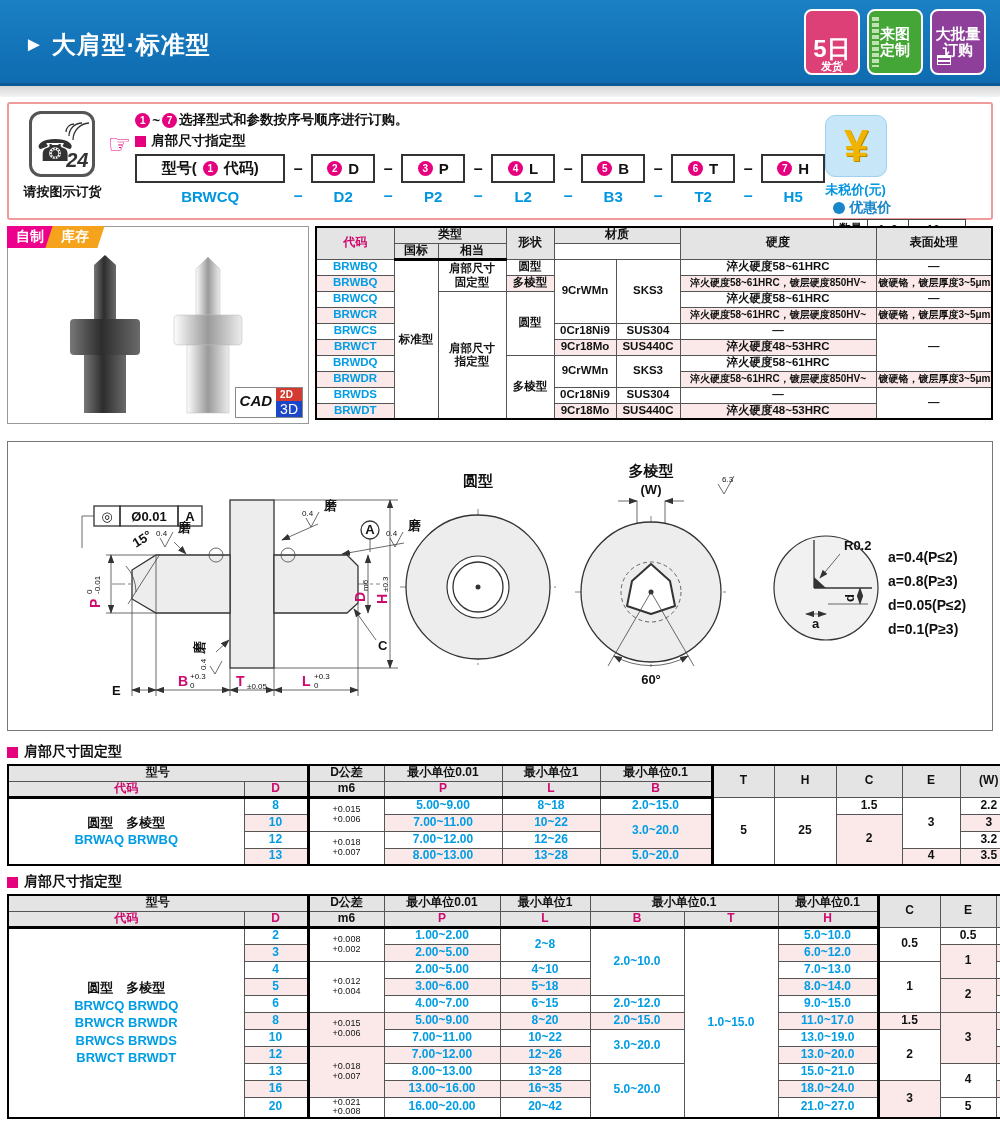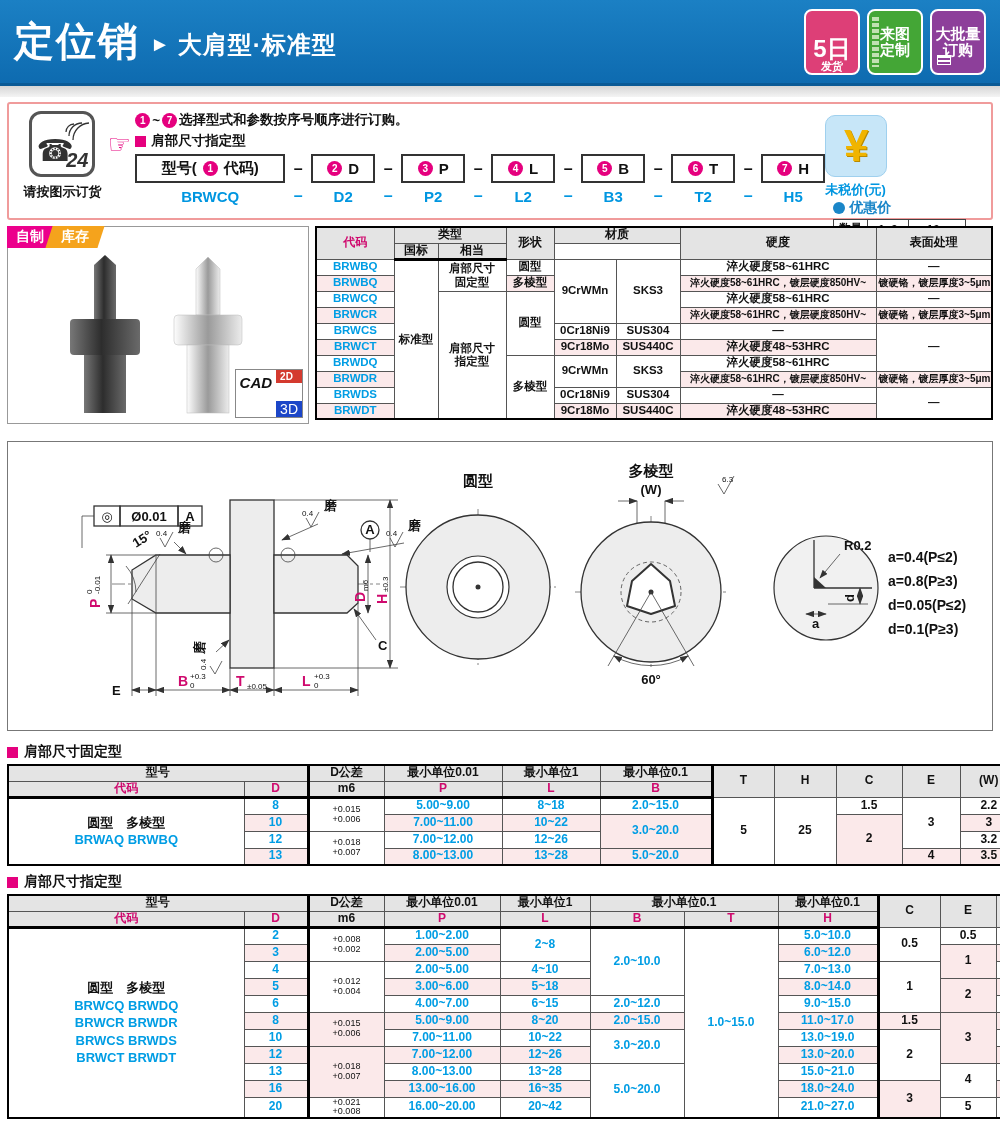"定位销" span.title-main { html: <span>定位销</span> -> none }
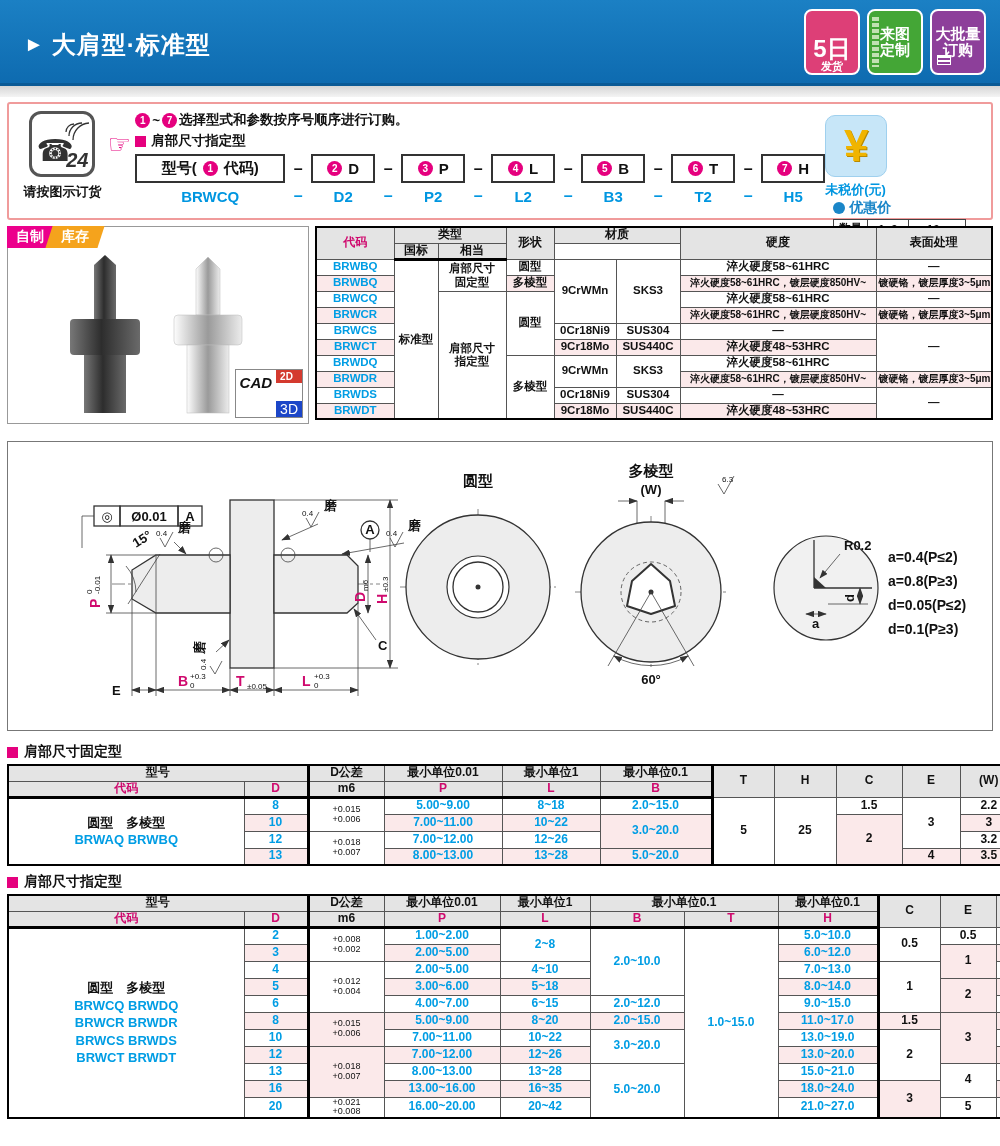"2D" .cadcol { gap: 18px -> none }
